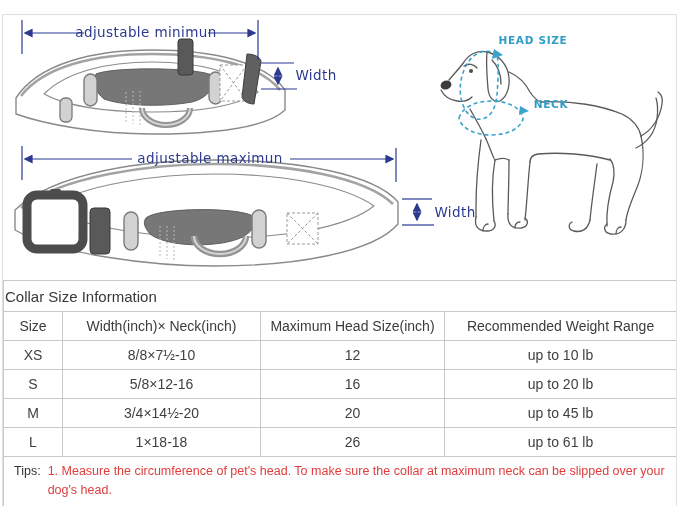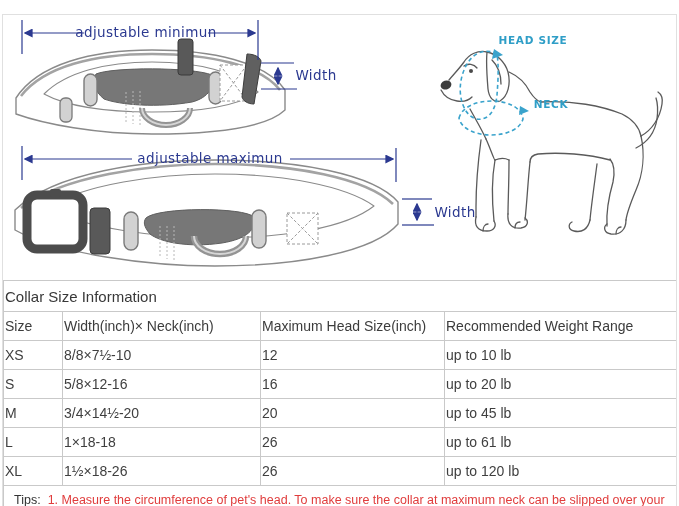"Size" td.head-cell { text-align: none -> center }
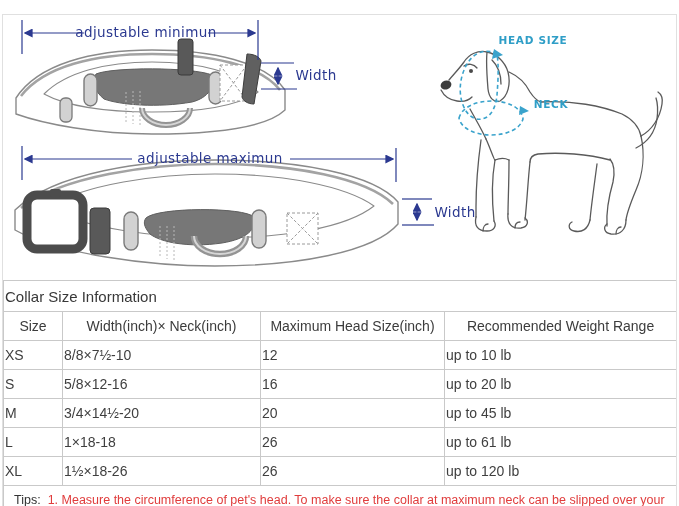"XS" td.data-cell { text-align: left -> center }
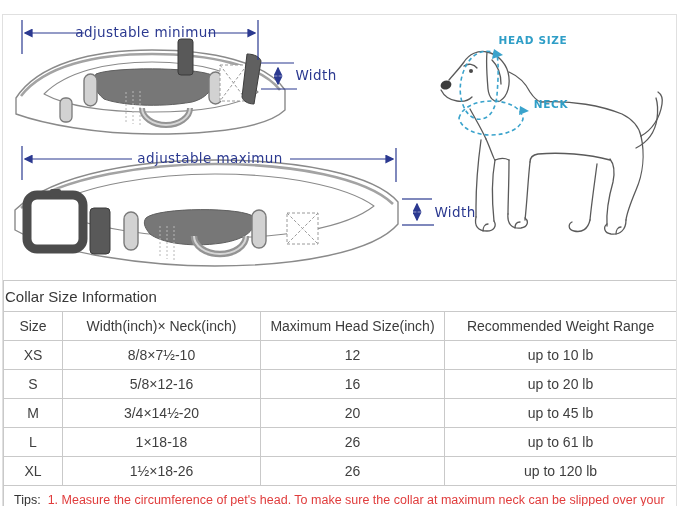"XL" tr { html: <tr> <td>XL</td> <td>1½×18-26</td> <td>26</td> <td>up to 120 lb</td> </tr> -> none }
